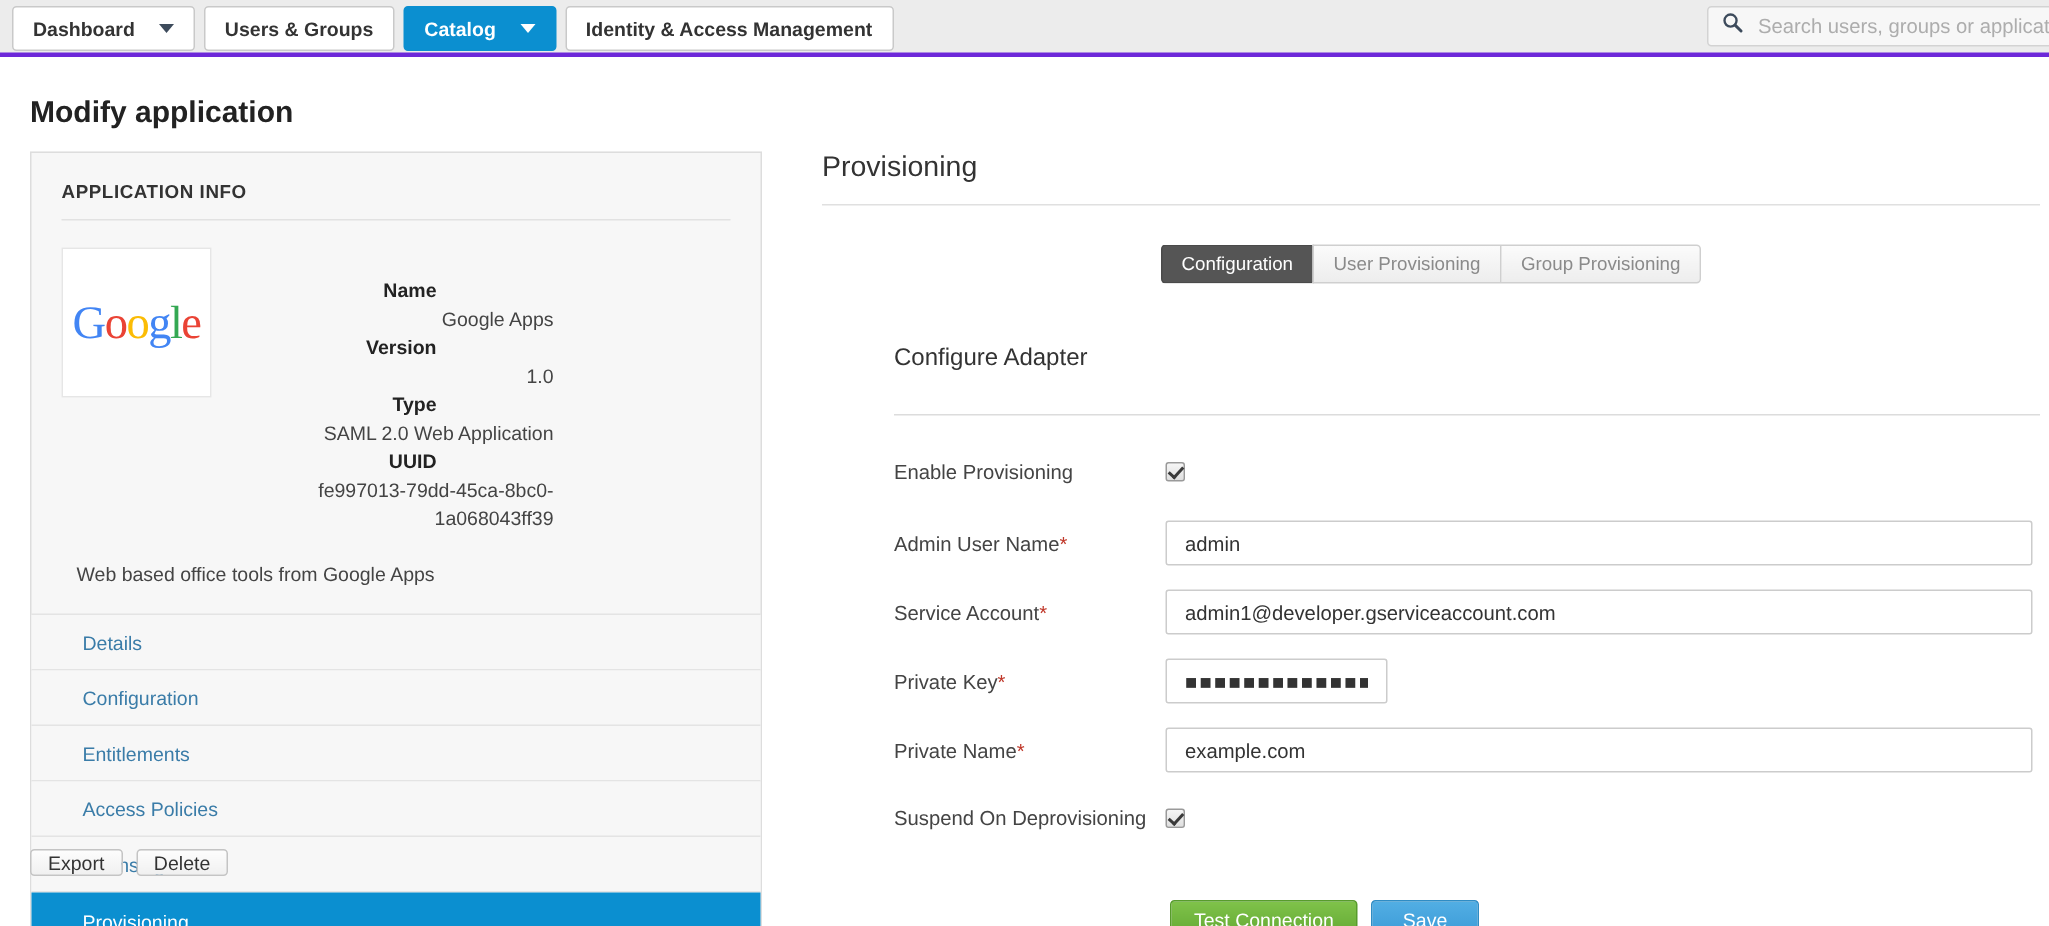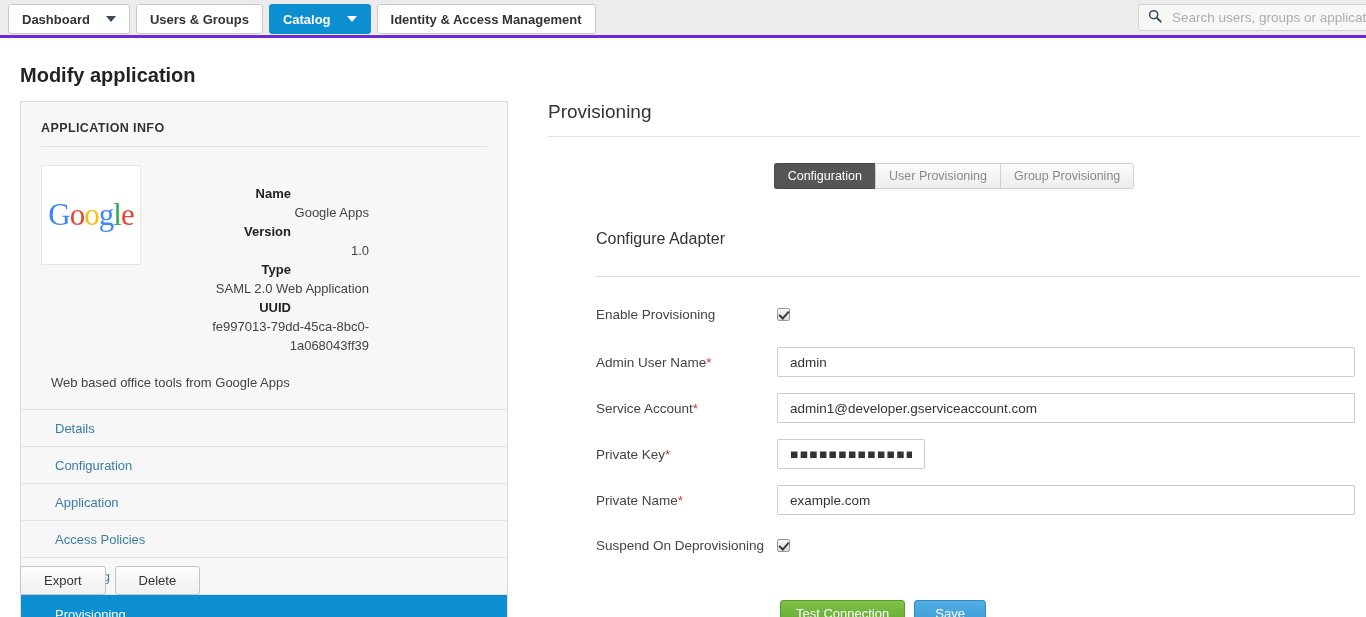"Application" span { text: Application -> Entitlements }
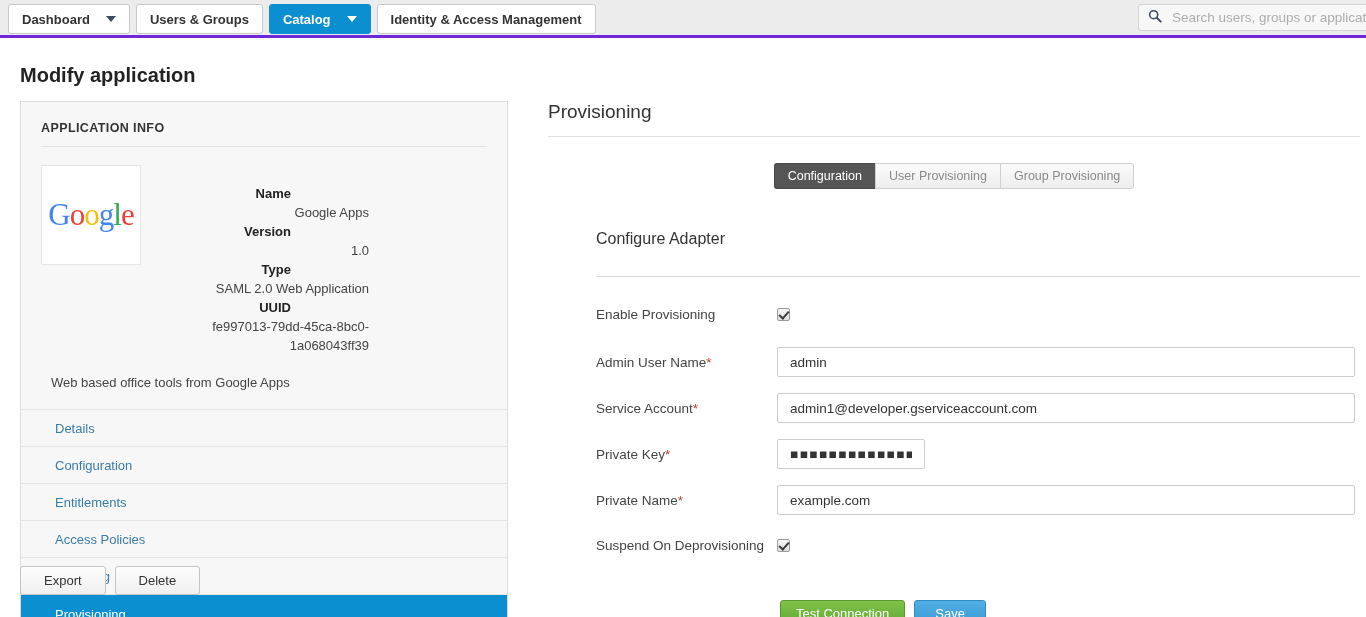"Export" .btn-plain { height: 29px -> 18px; padding: 0 23px -> 0 11px }
